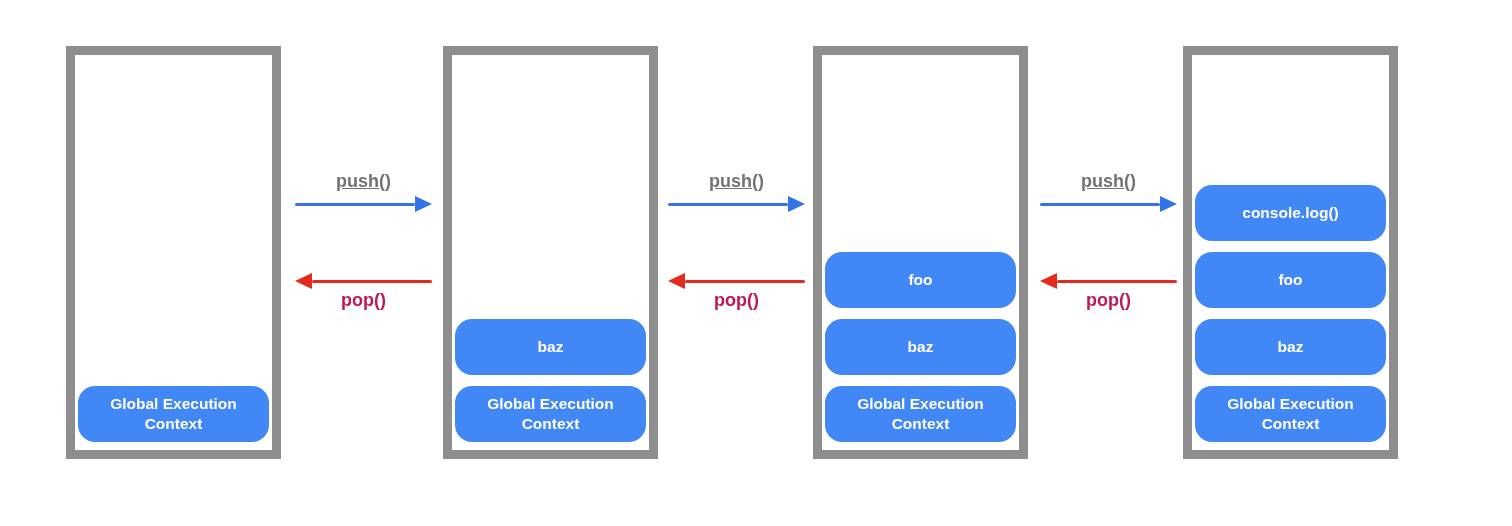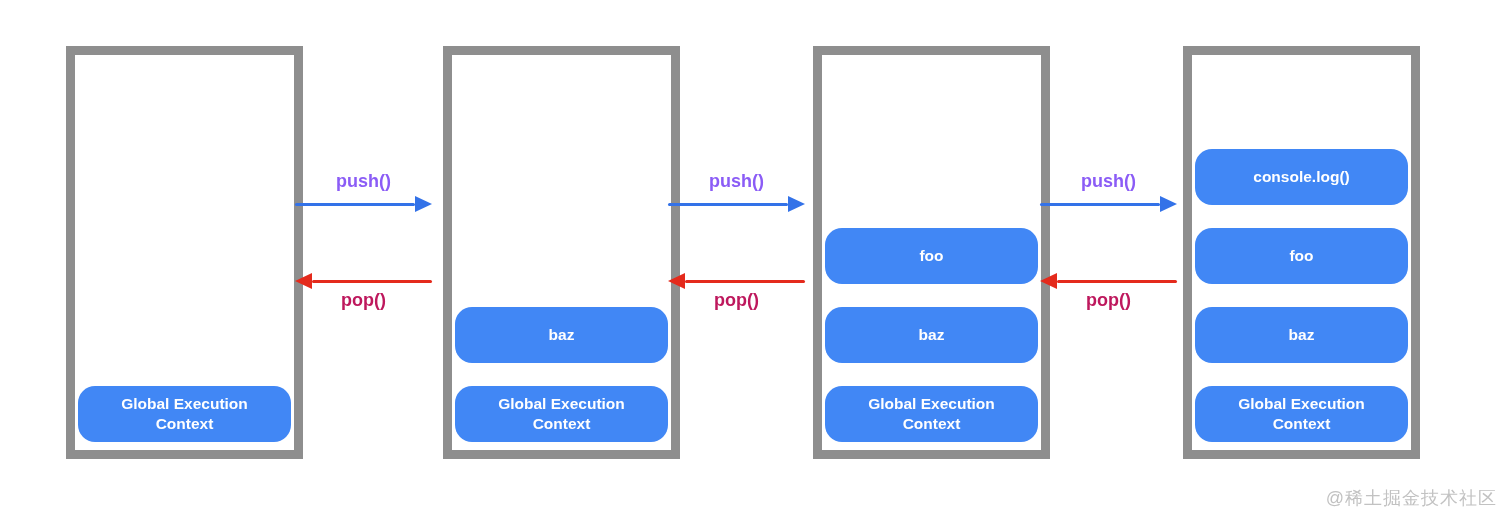"push()" .push-label { color: #8b5cf6 -> #737373; text-decoration: none -> underline }
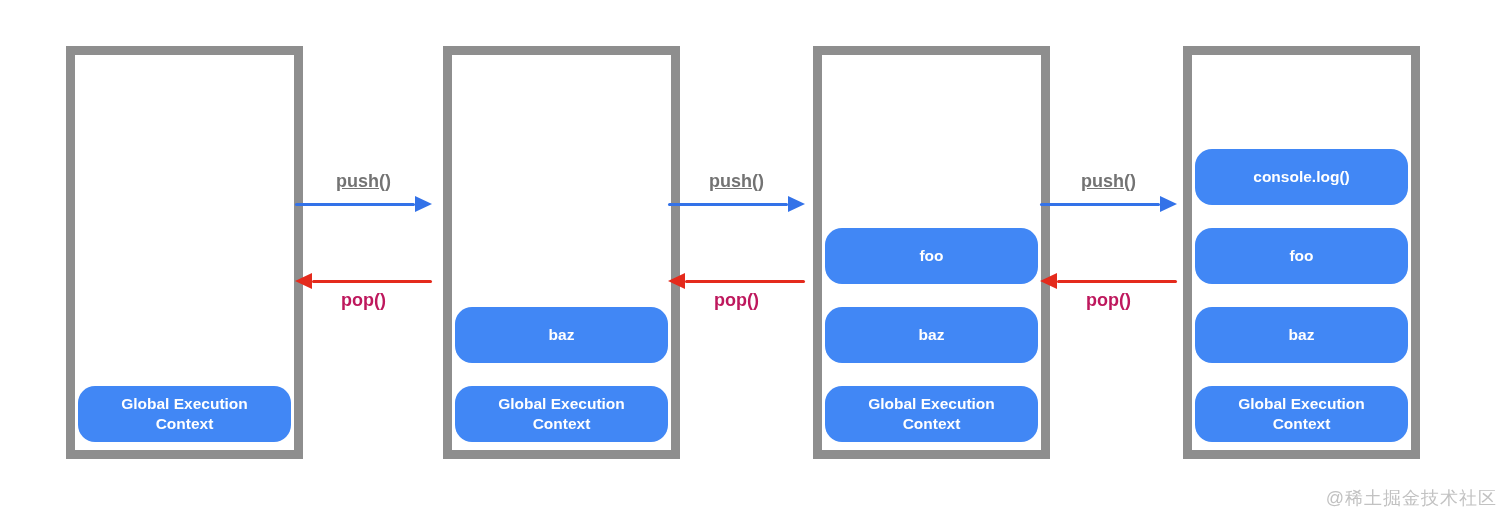"console.log()" .stack { gap: 23px -> 11px; width: 237px -> 215px }
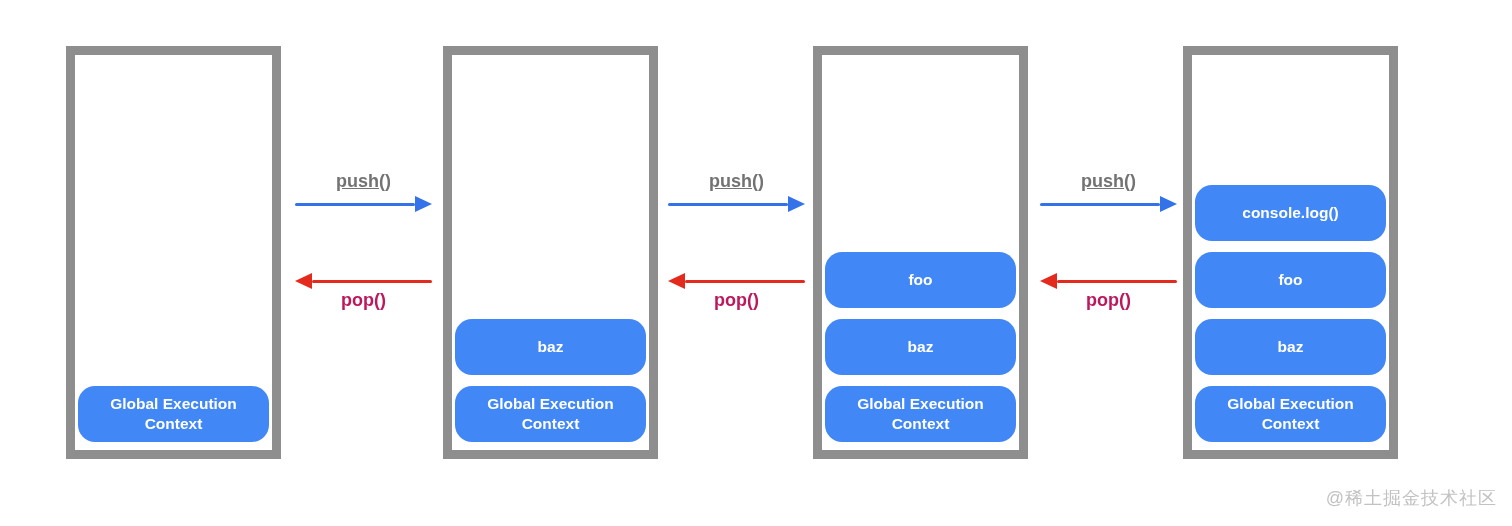"@稀土掘金技术社区" div.watermark { html: <div>@稀土掘金技术社区</div> -> none }
